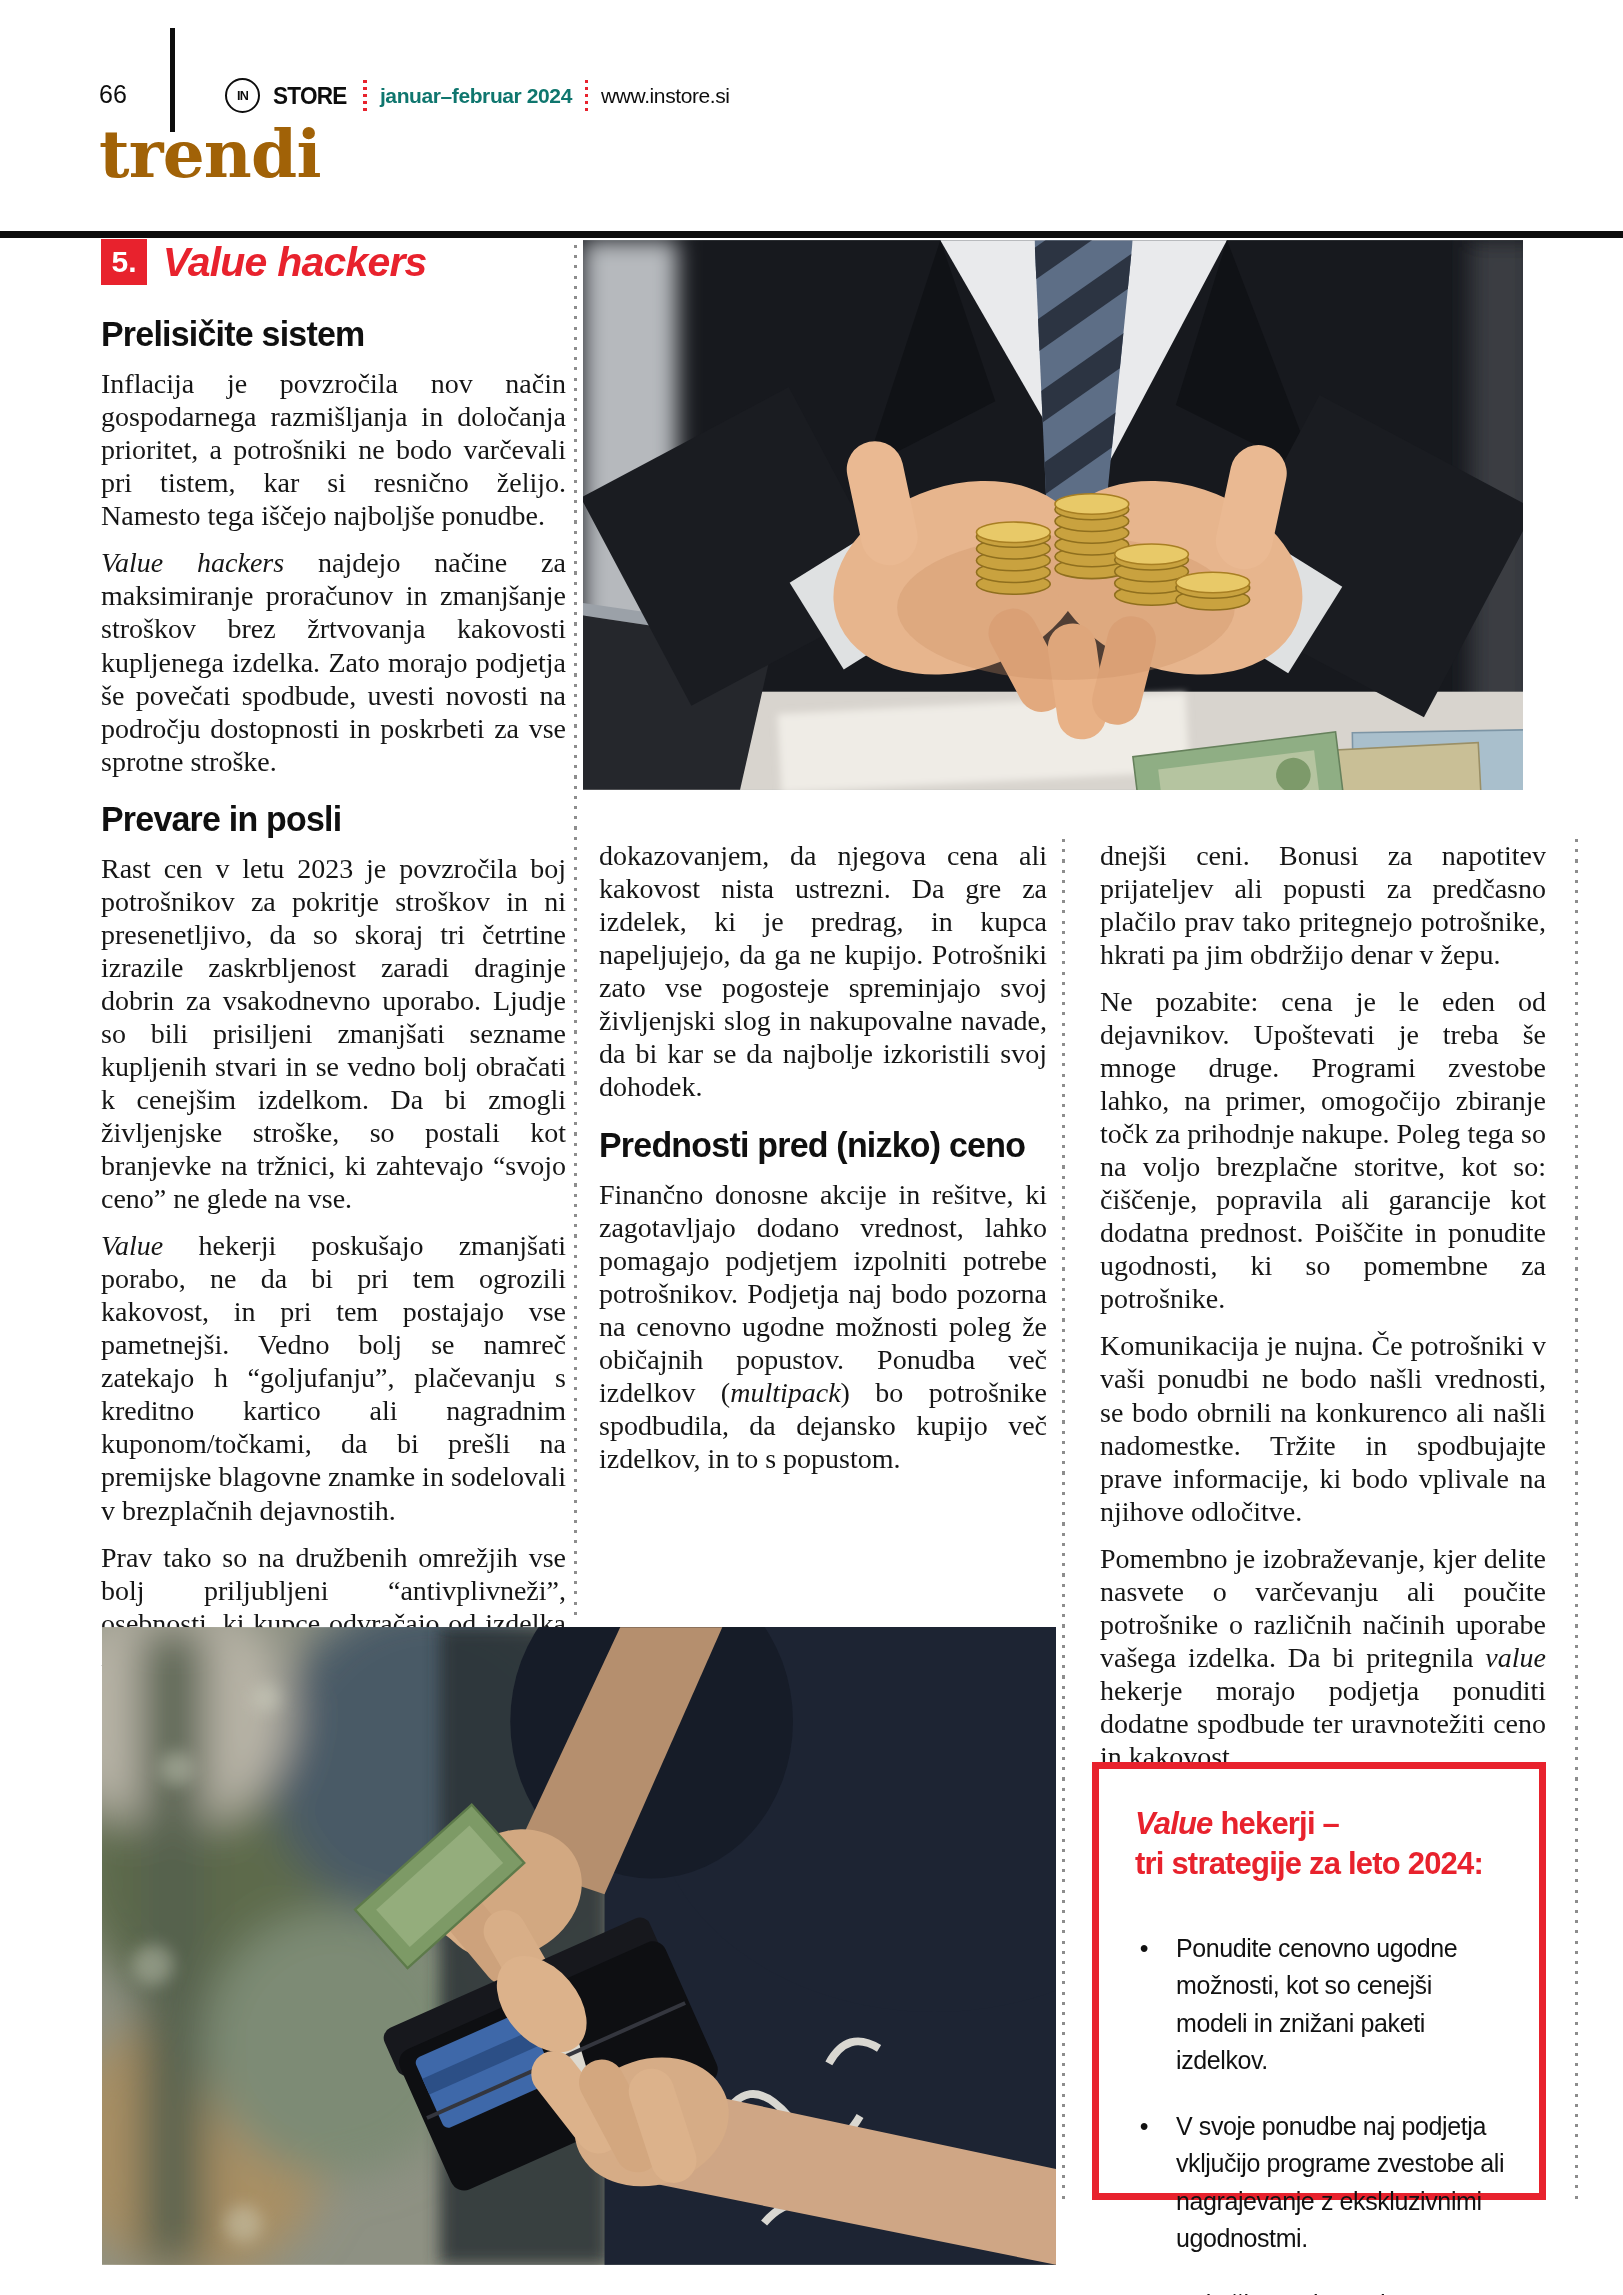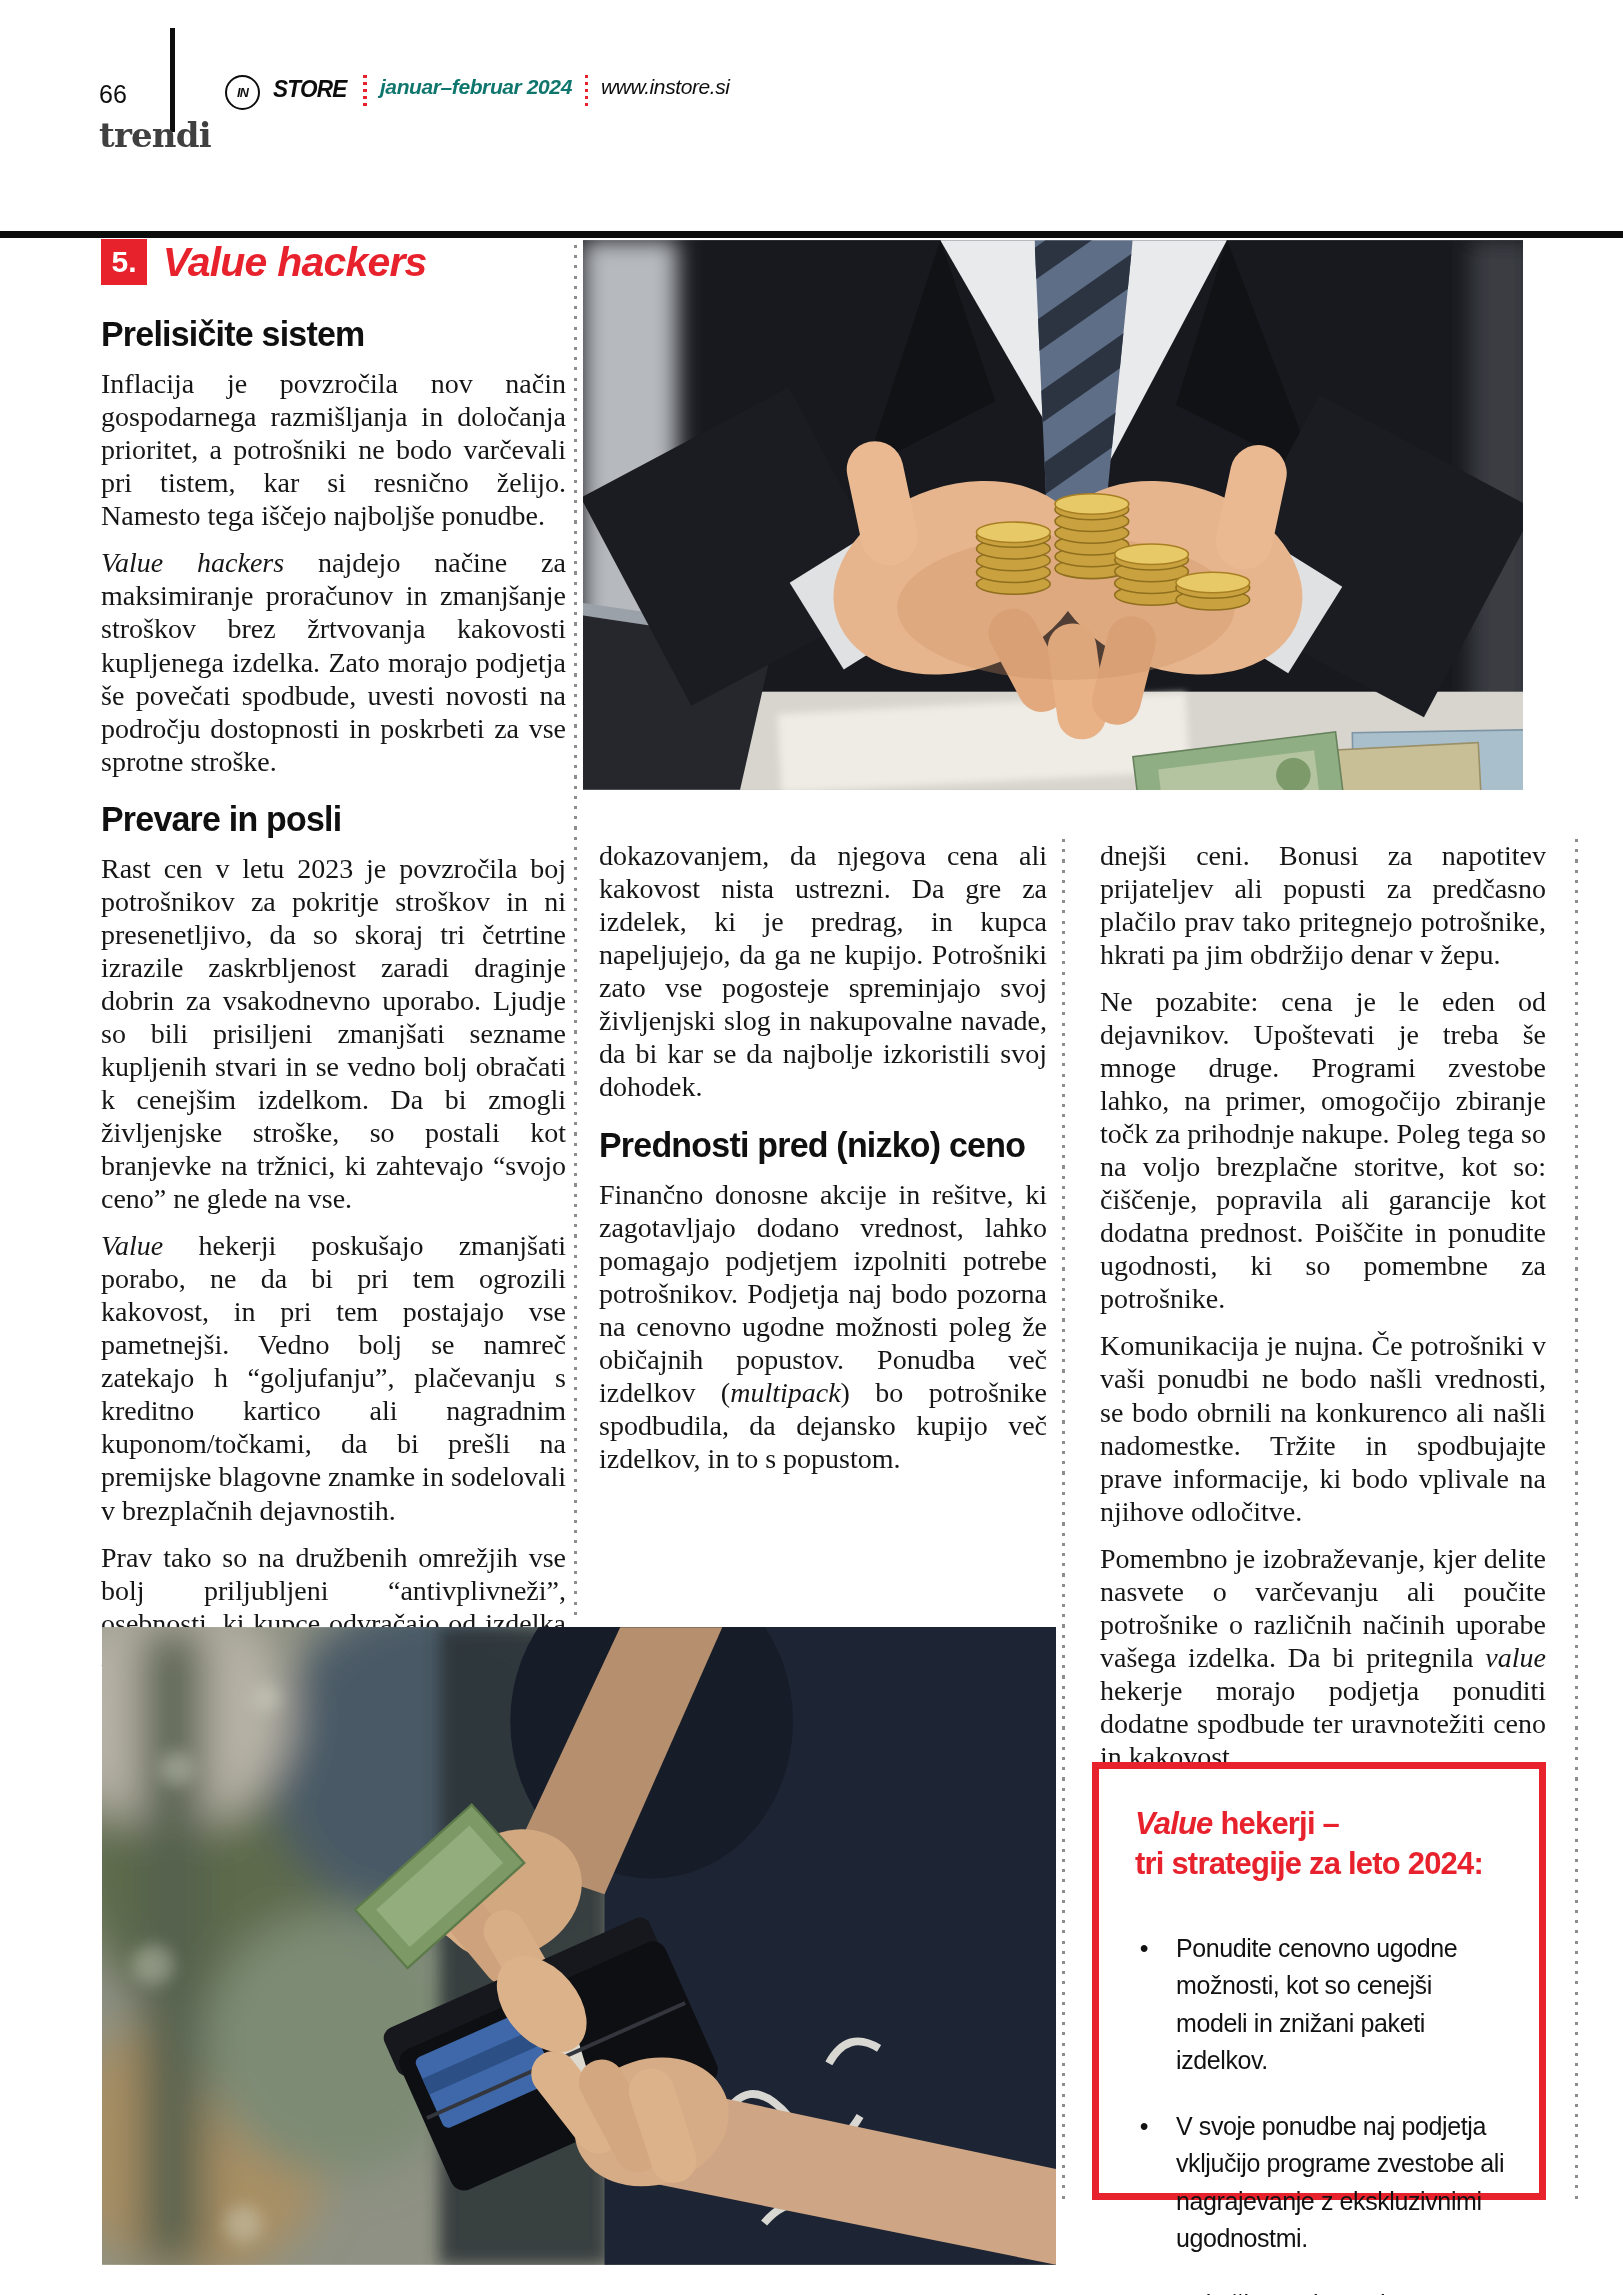"IN" .head-row { align-items: flex-start -> center; font-style: italic -> none }
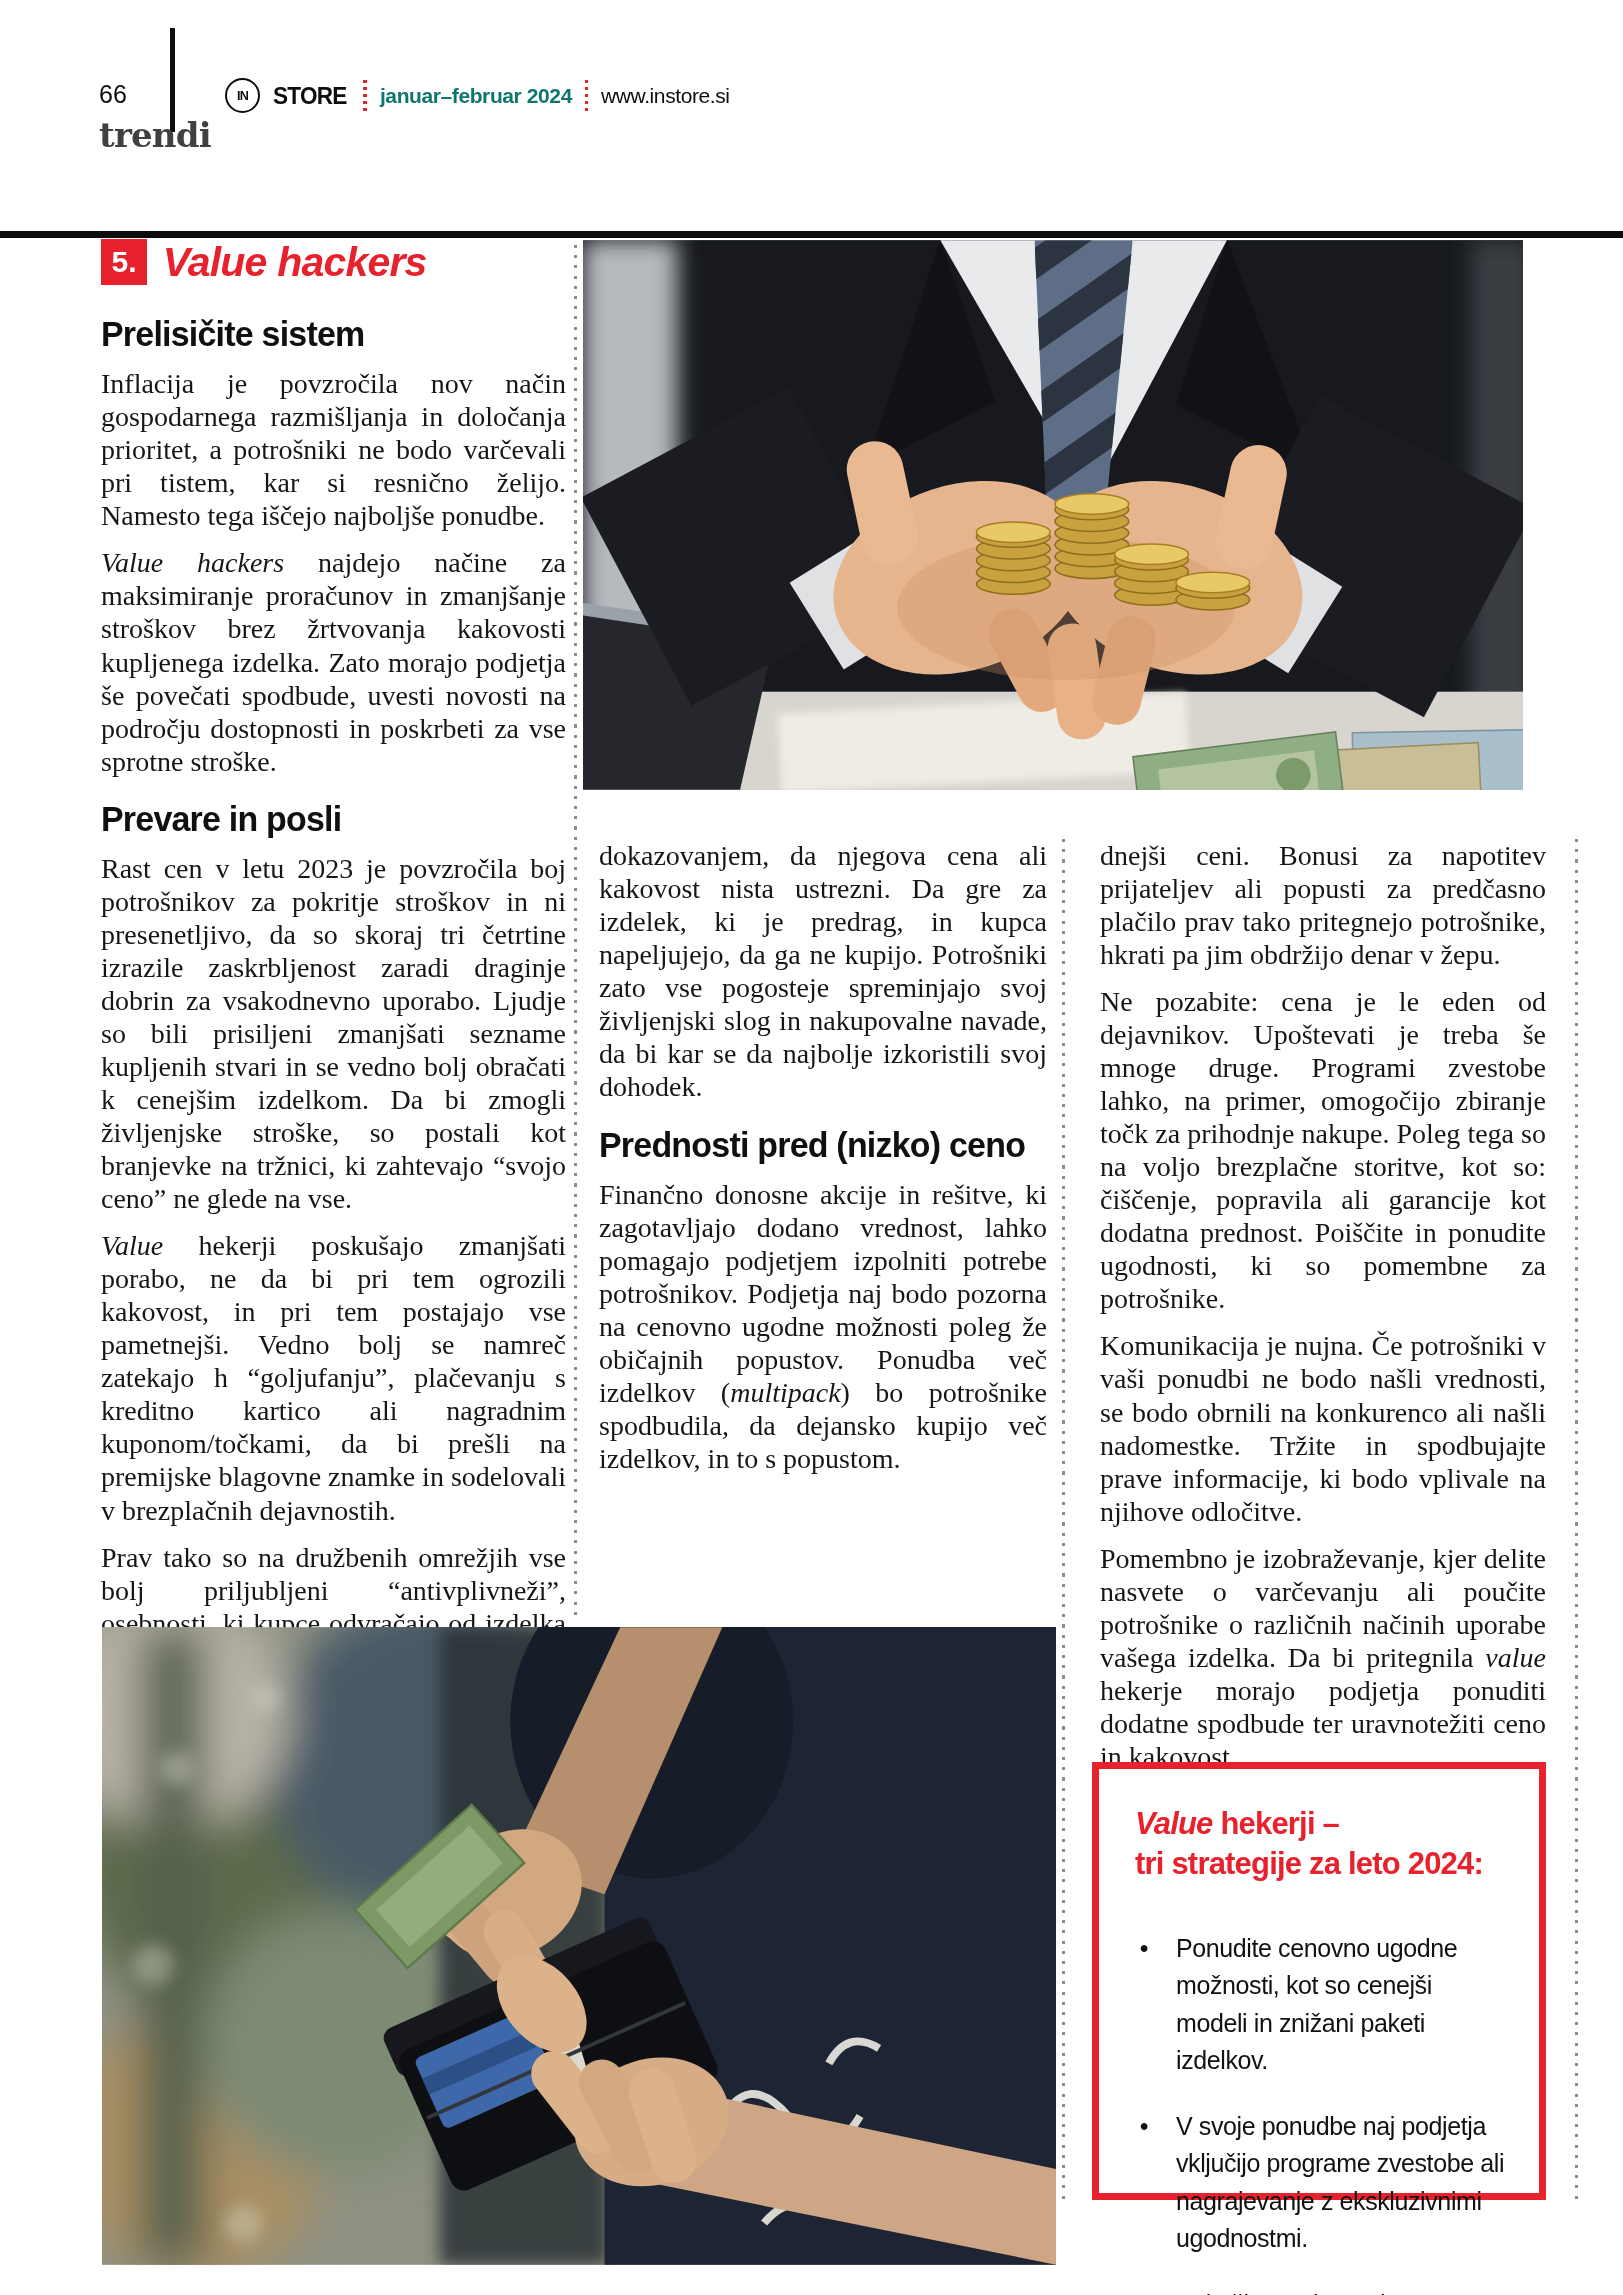"trendi" .section-title { color: #404040 -> #a16207; font-size: 34px -> 66px }
